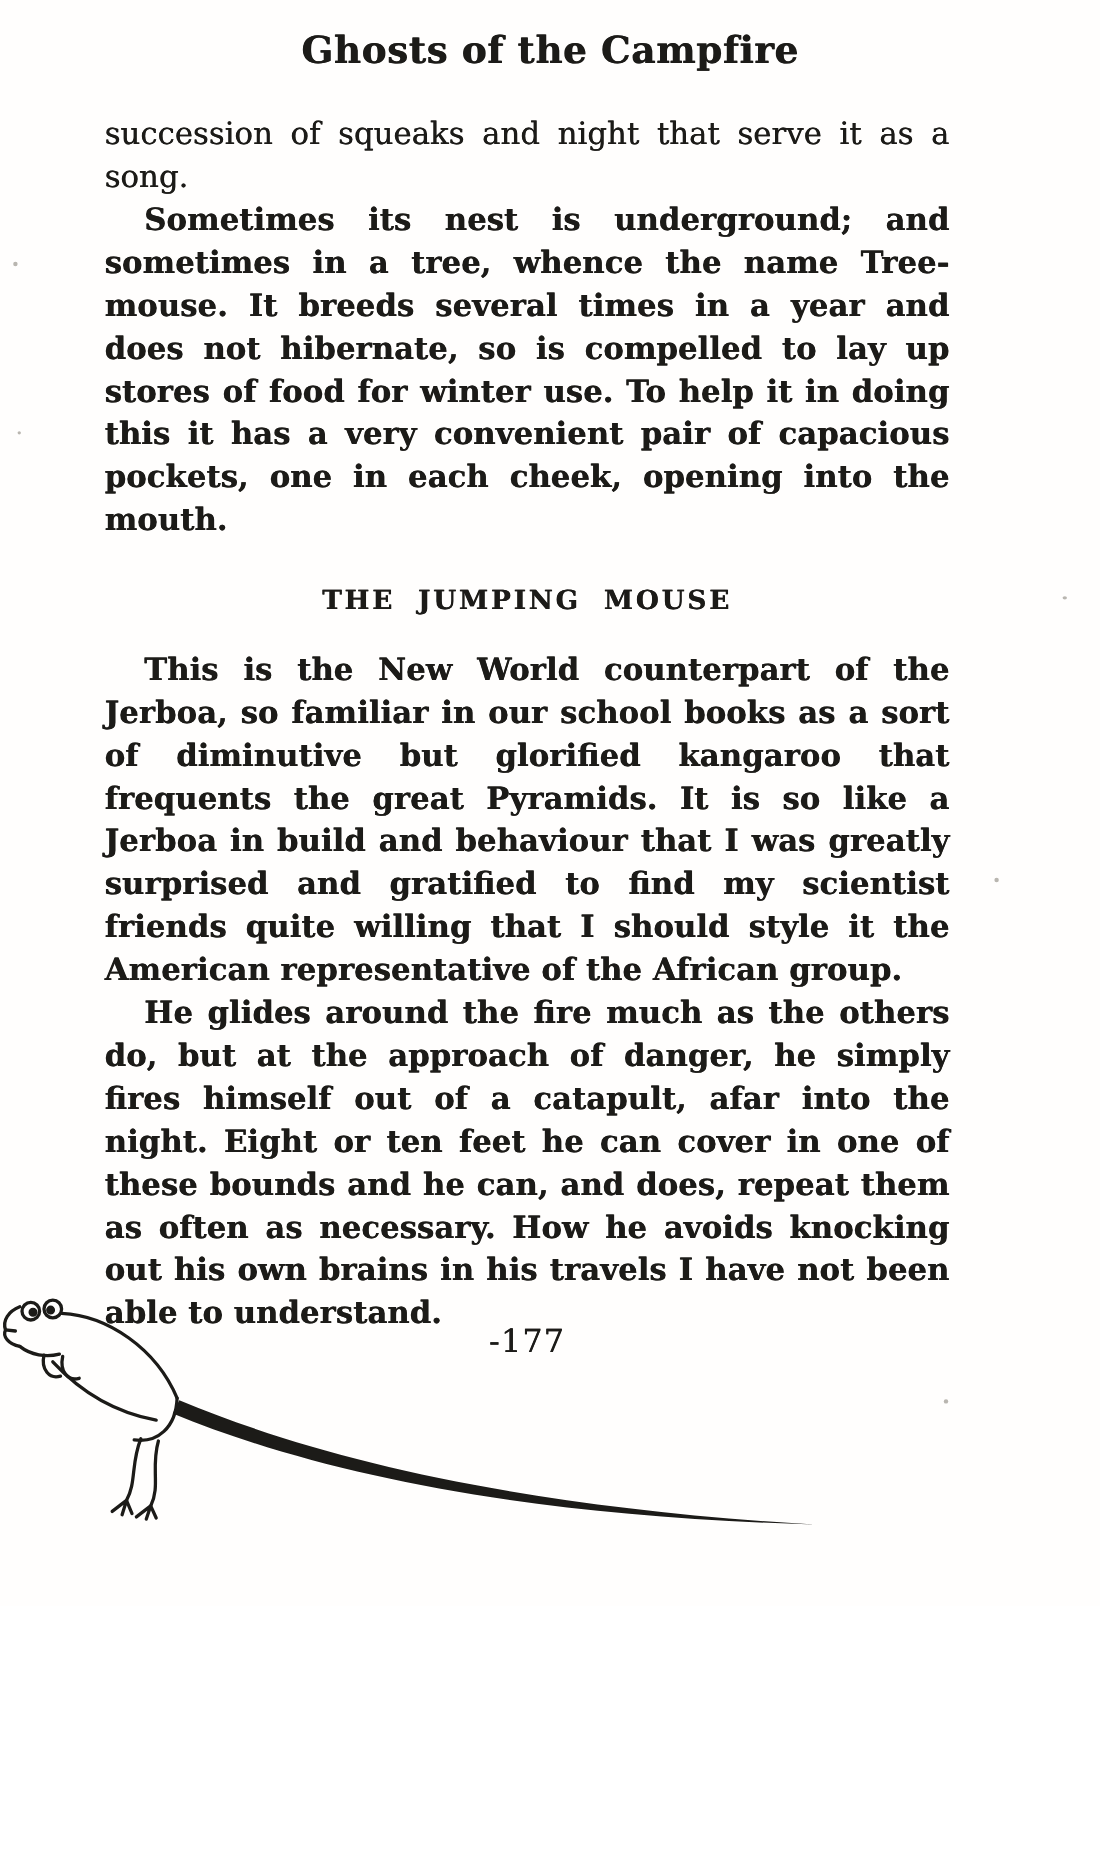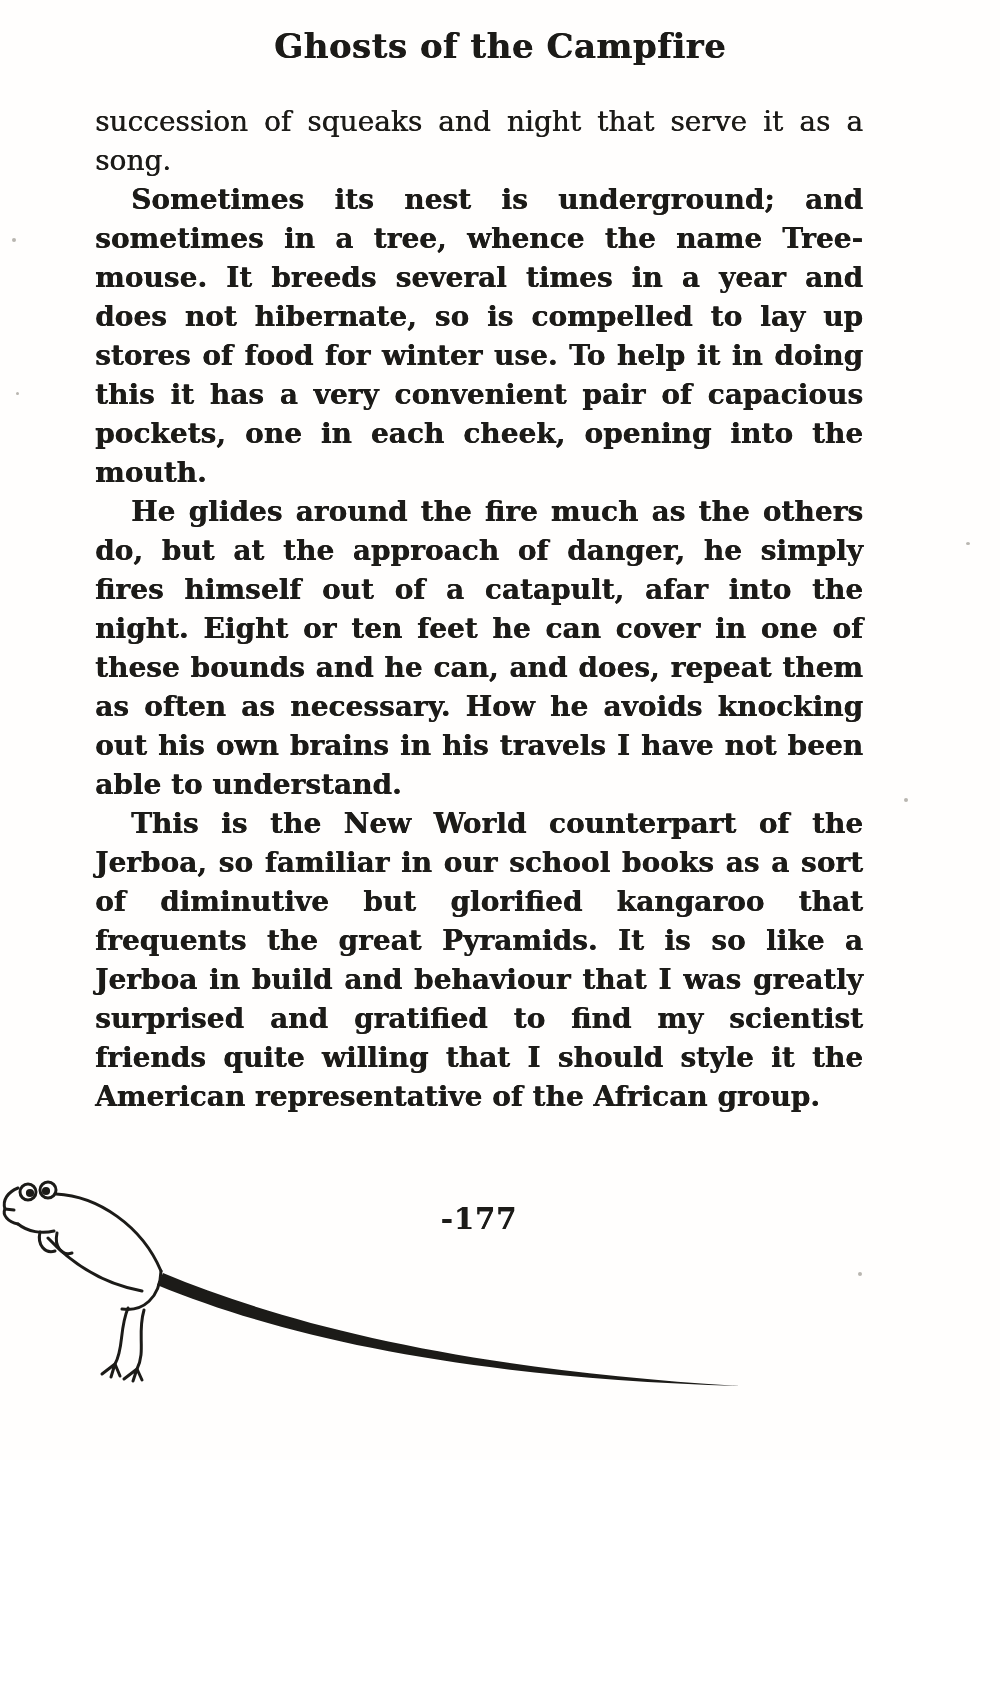"THE JUMPING MOUSE" h2.section-heading { html: none -> <h2>THE JUMPING MOUSE</h2> }
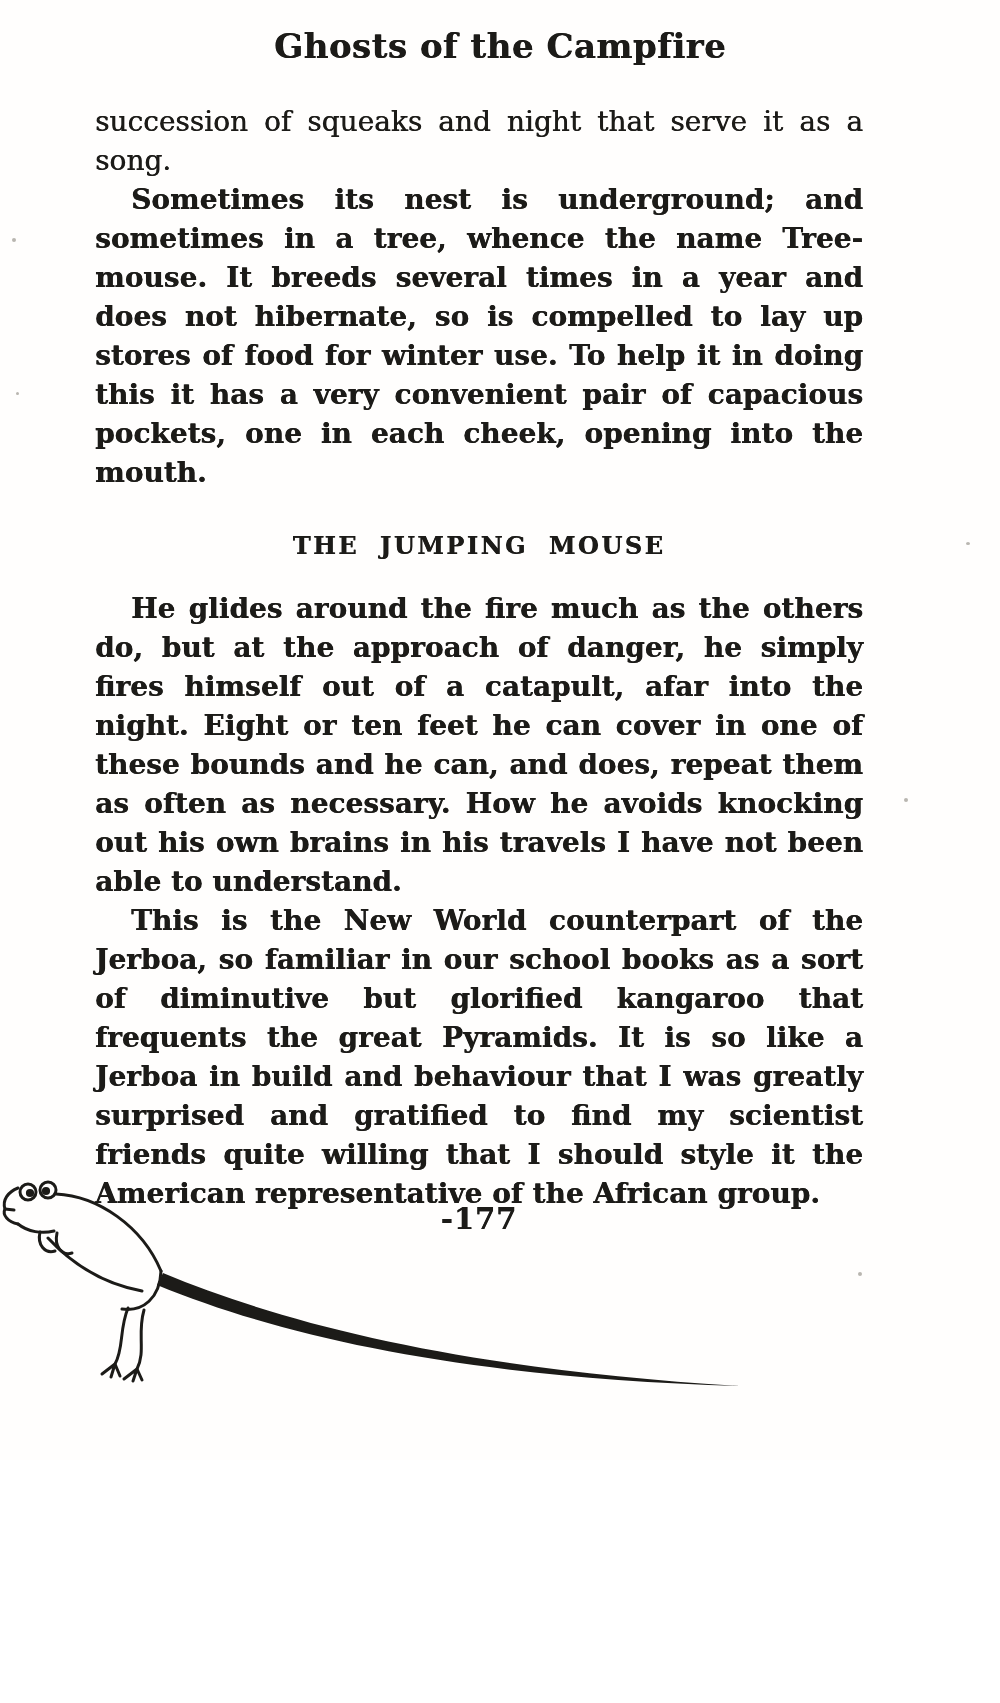"He glides around the fire" p.para { order: before "This is the New World" -> after "This is the New World" }
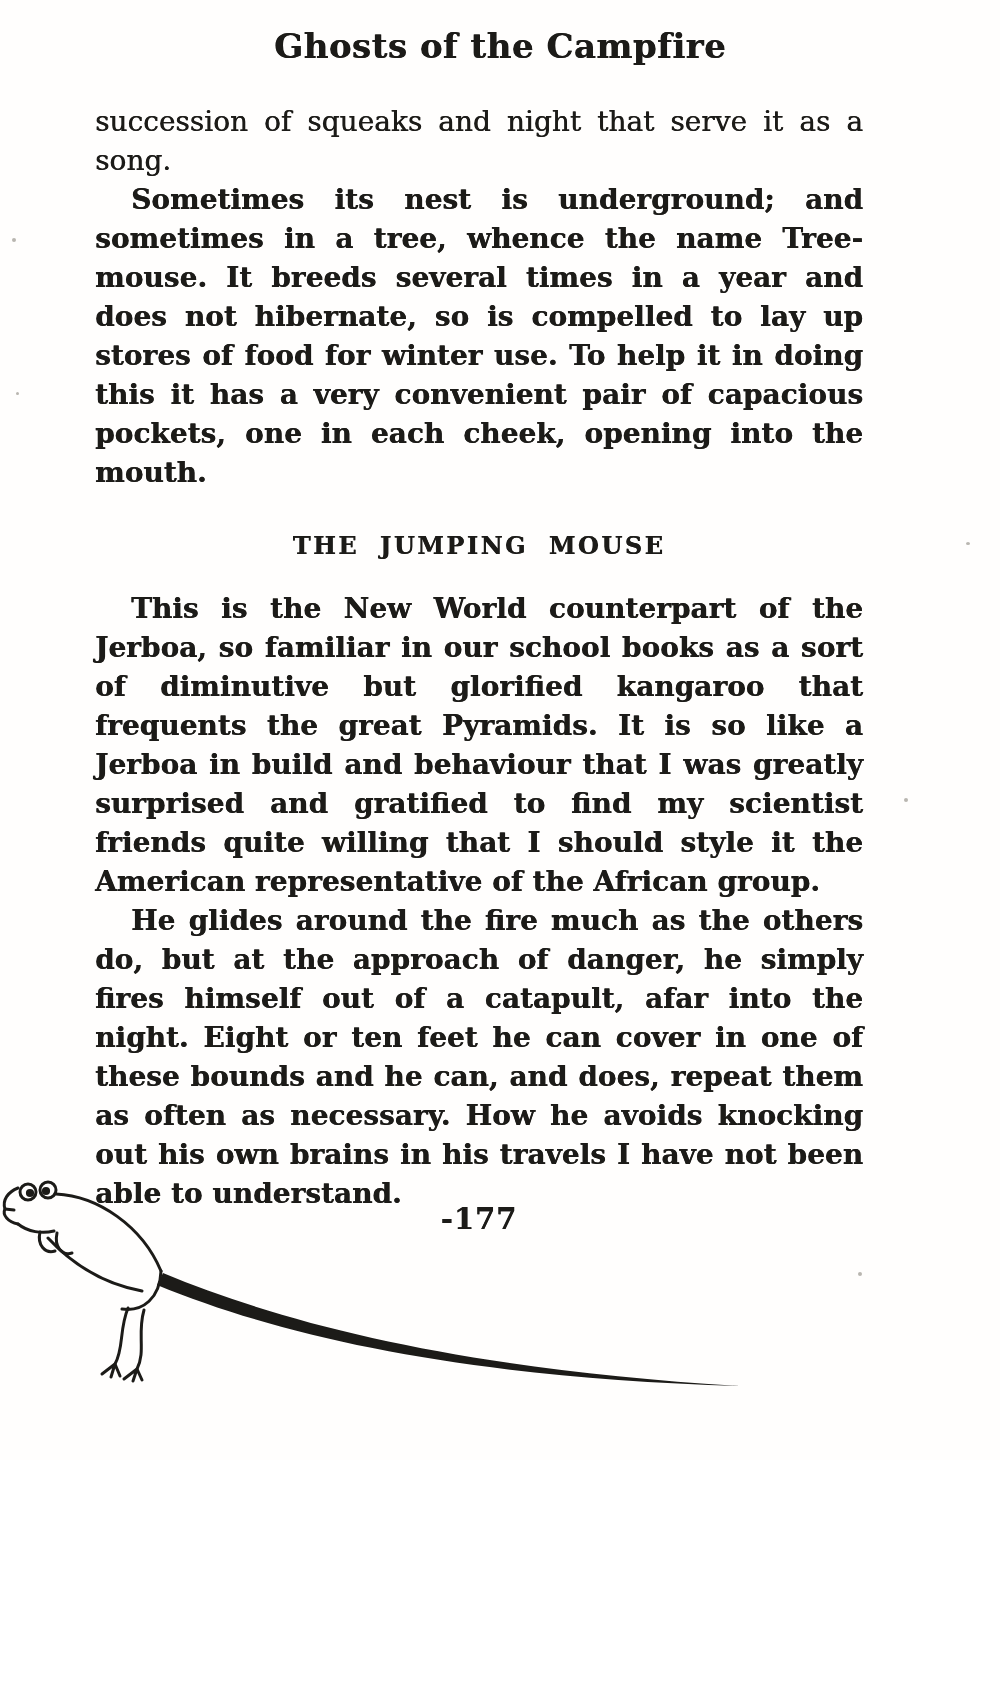"-177" .page-number { font-weight: 700 -> 400 }
